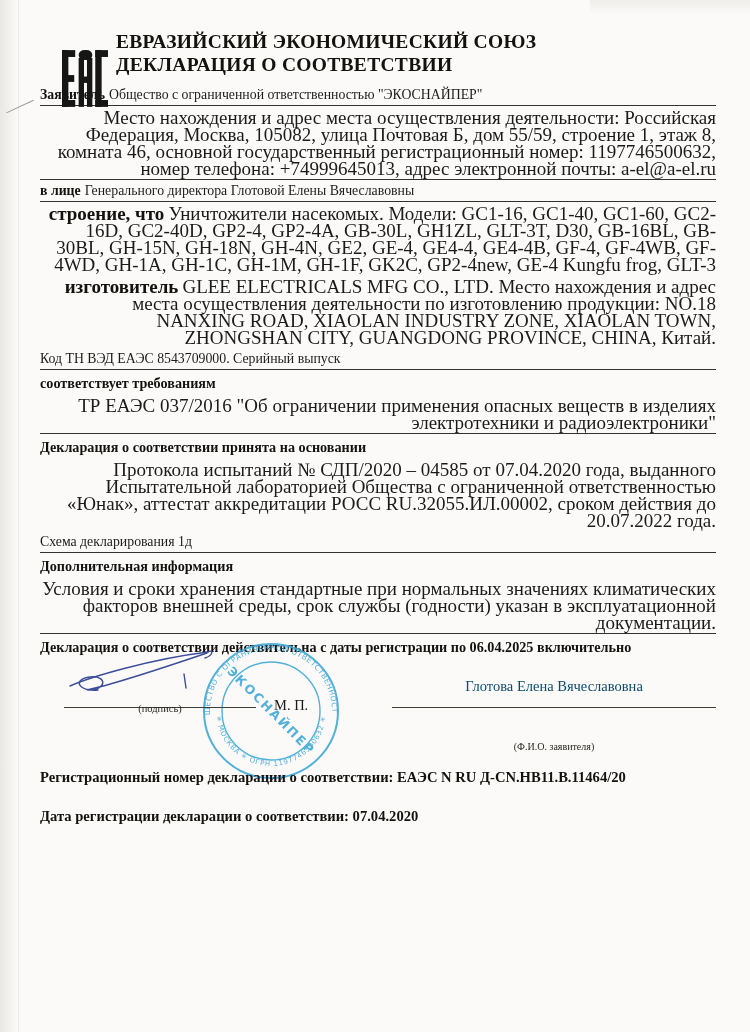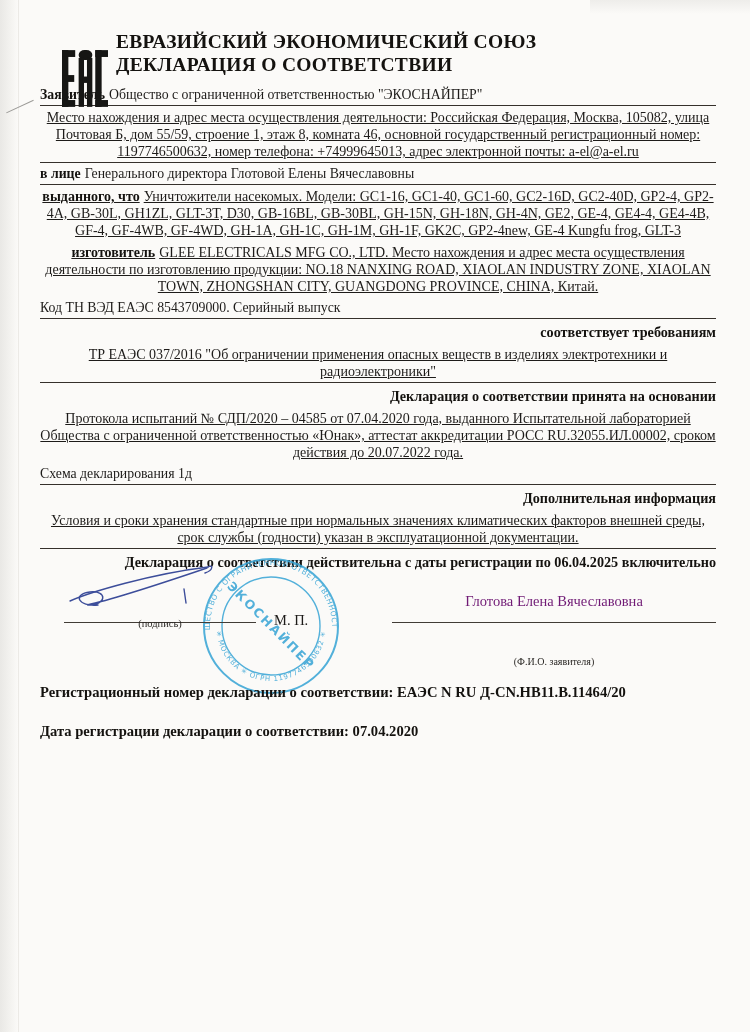"Место нахождения и адрес места" .para { font-size: 14px -> 19px; text-align: center -> right; text-decoration: underline -> none }
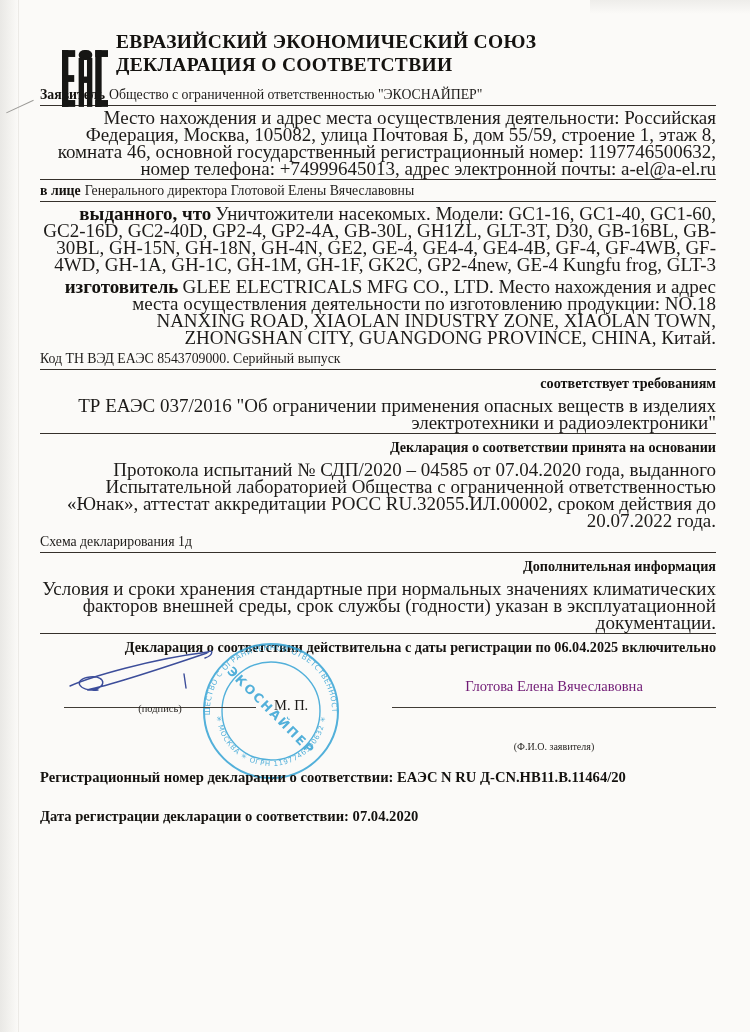"выданного, что" span.lbl { text: выданного -> строение }
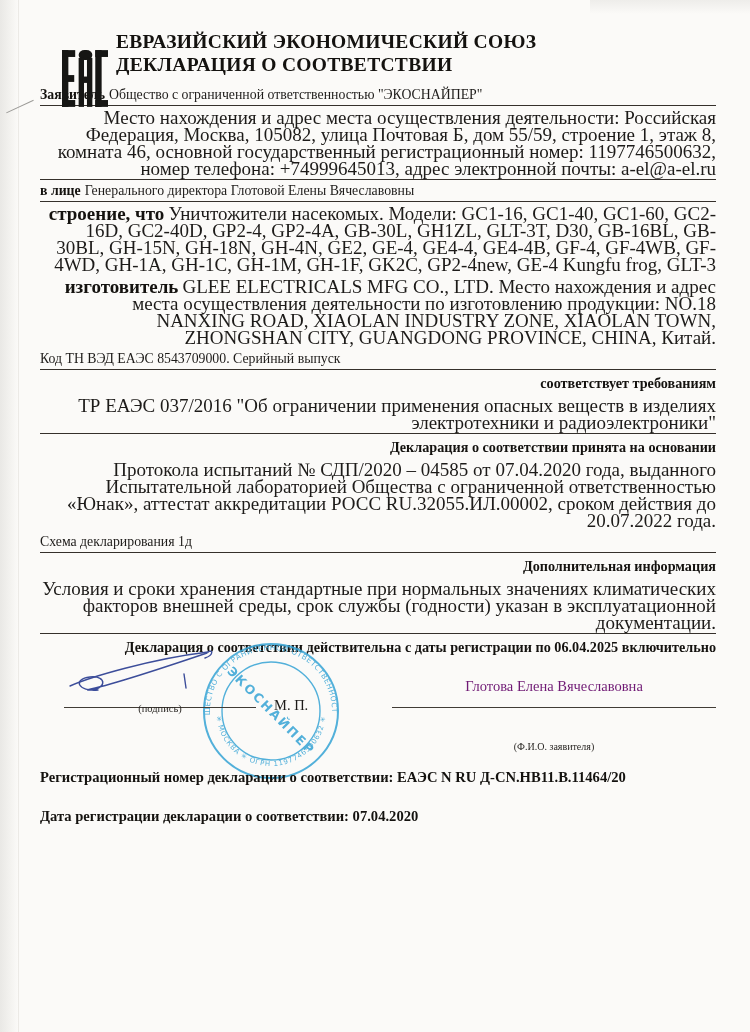"соответствует требованиям" .heading { text-align: right -> none }
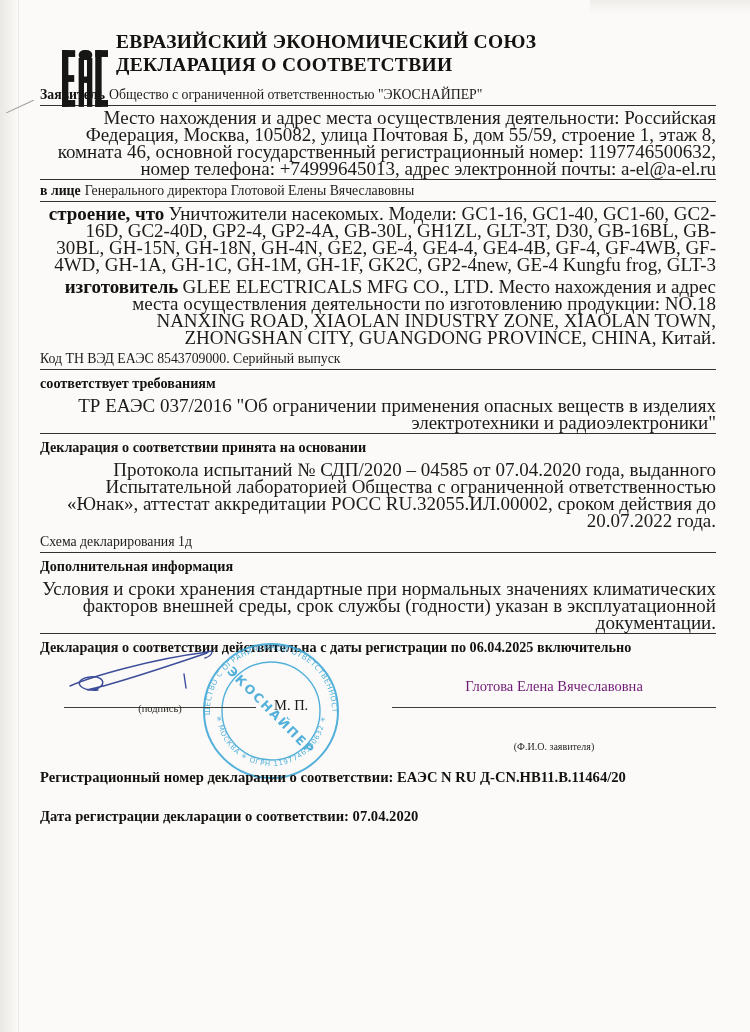"Глотова Елена Вячеславовна" .signer { color: #701a75 -> #0c4a6e }
